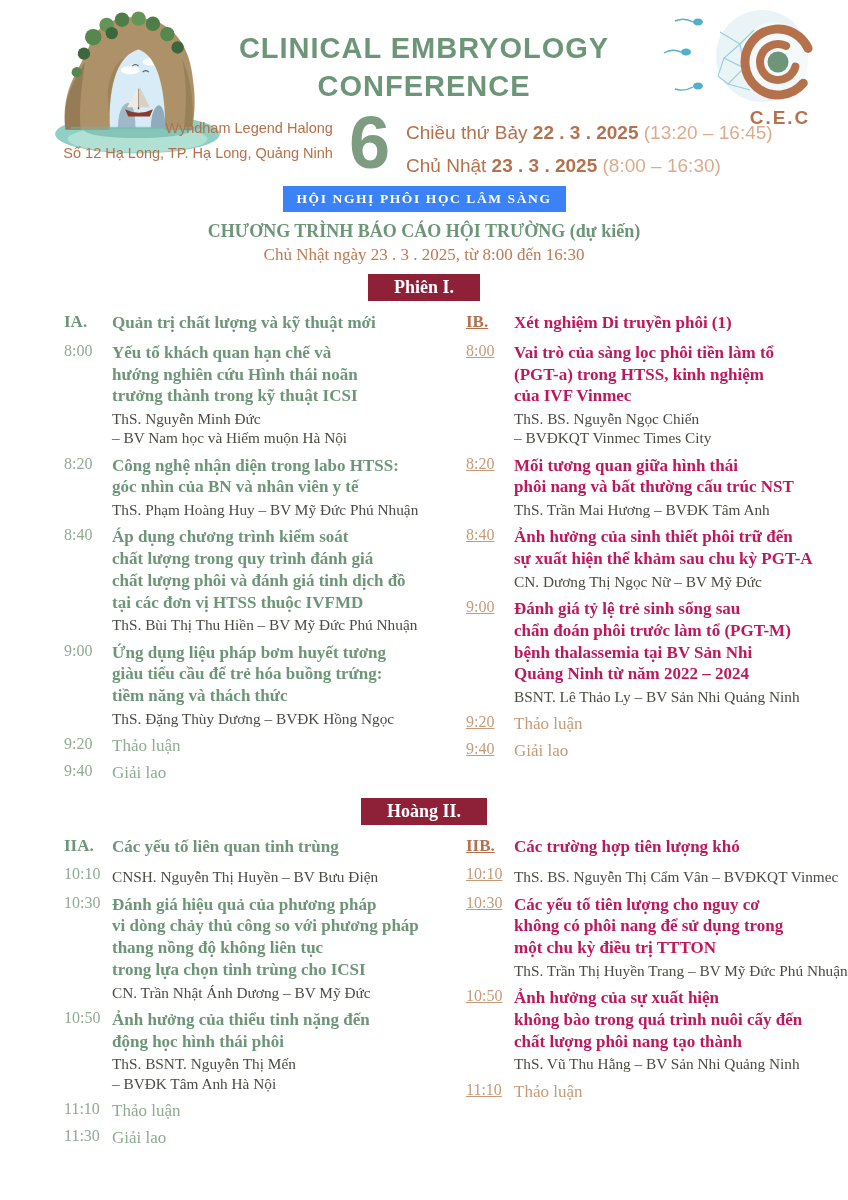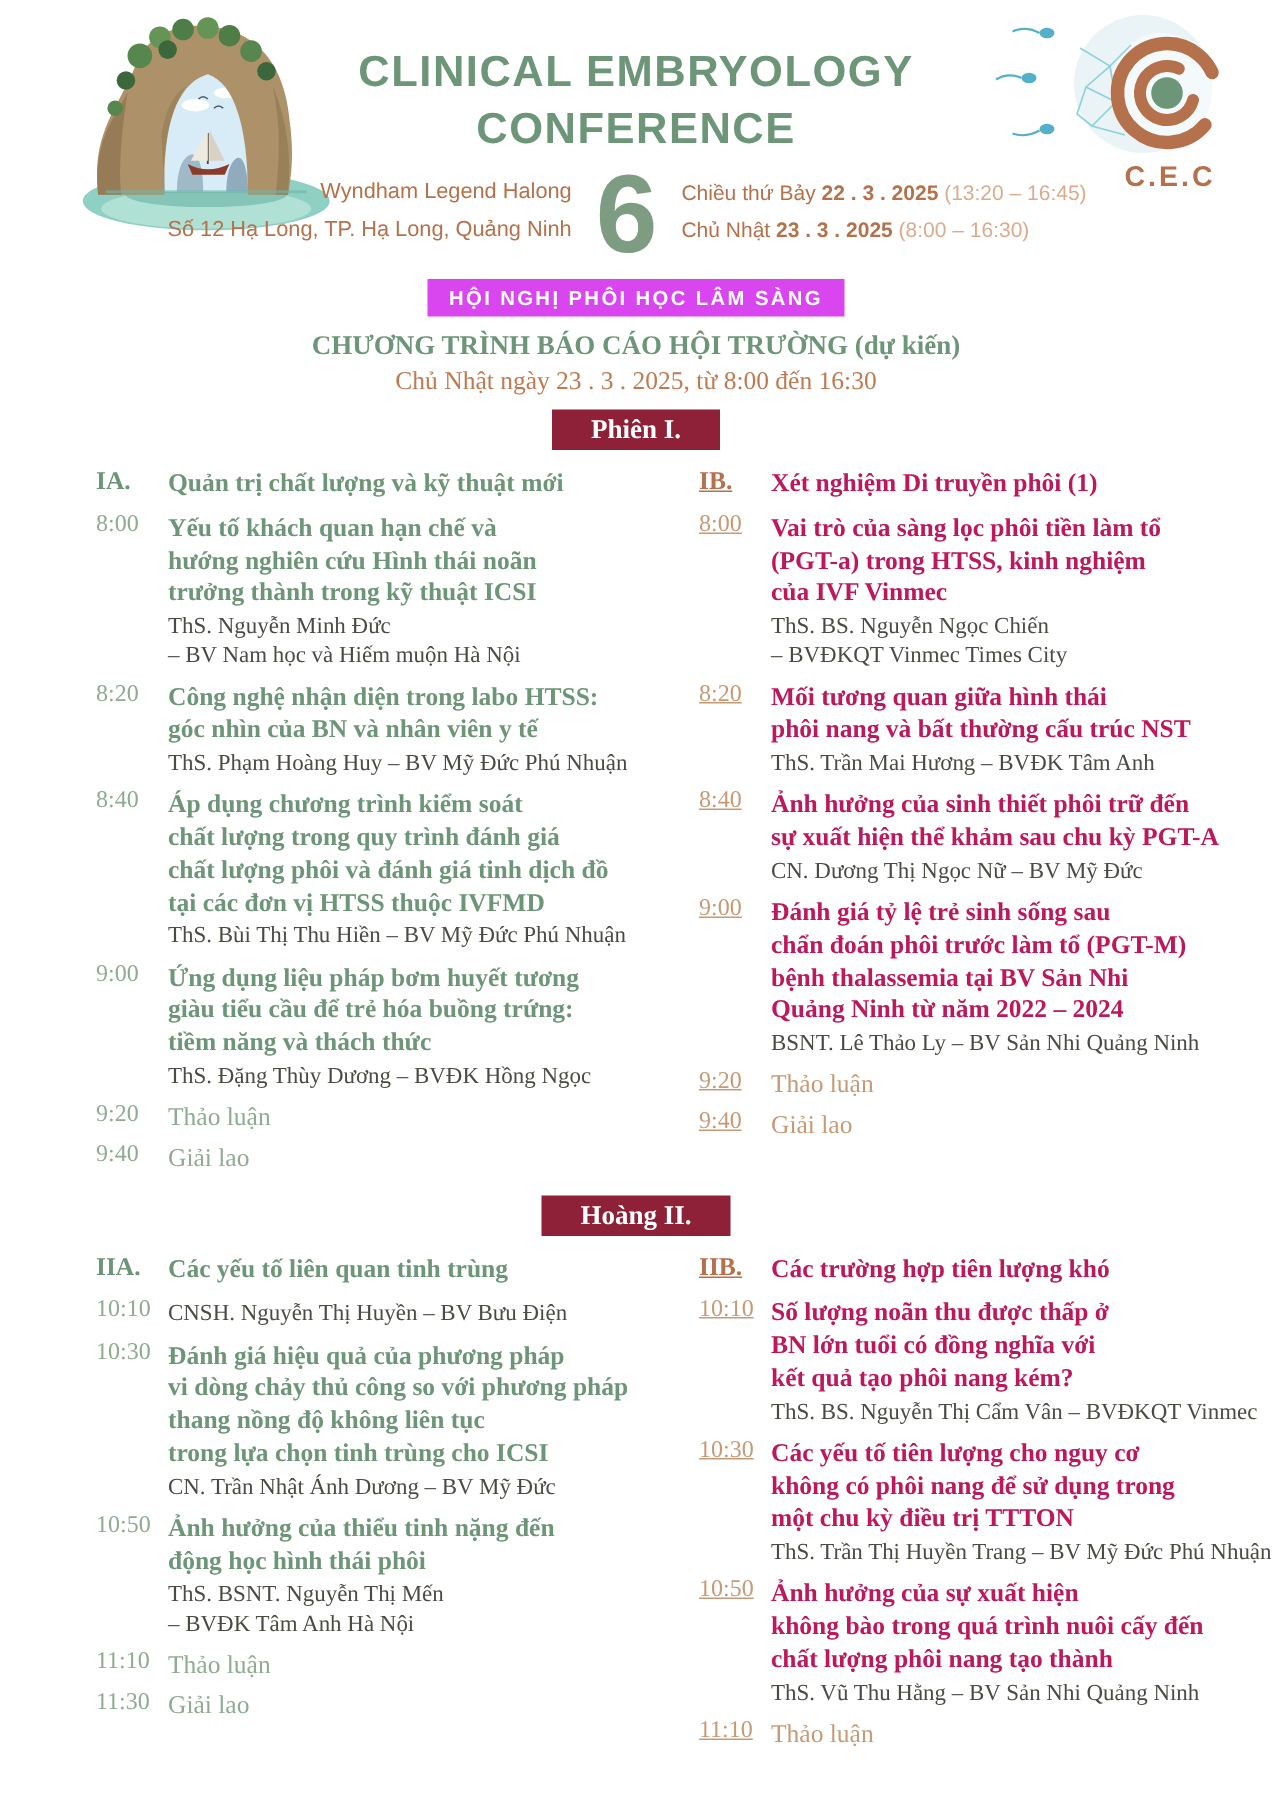"Chiều thứ Bảy 22 ." .dates { font-size: 14px -> 19px }
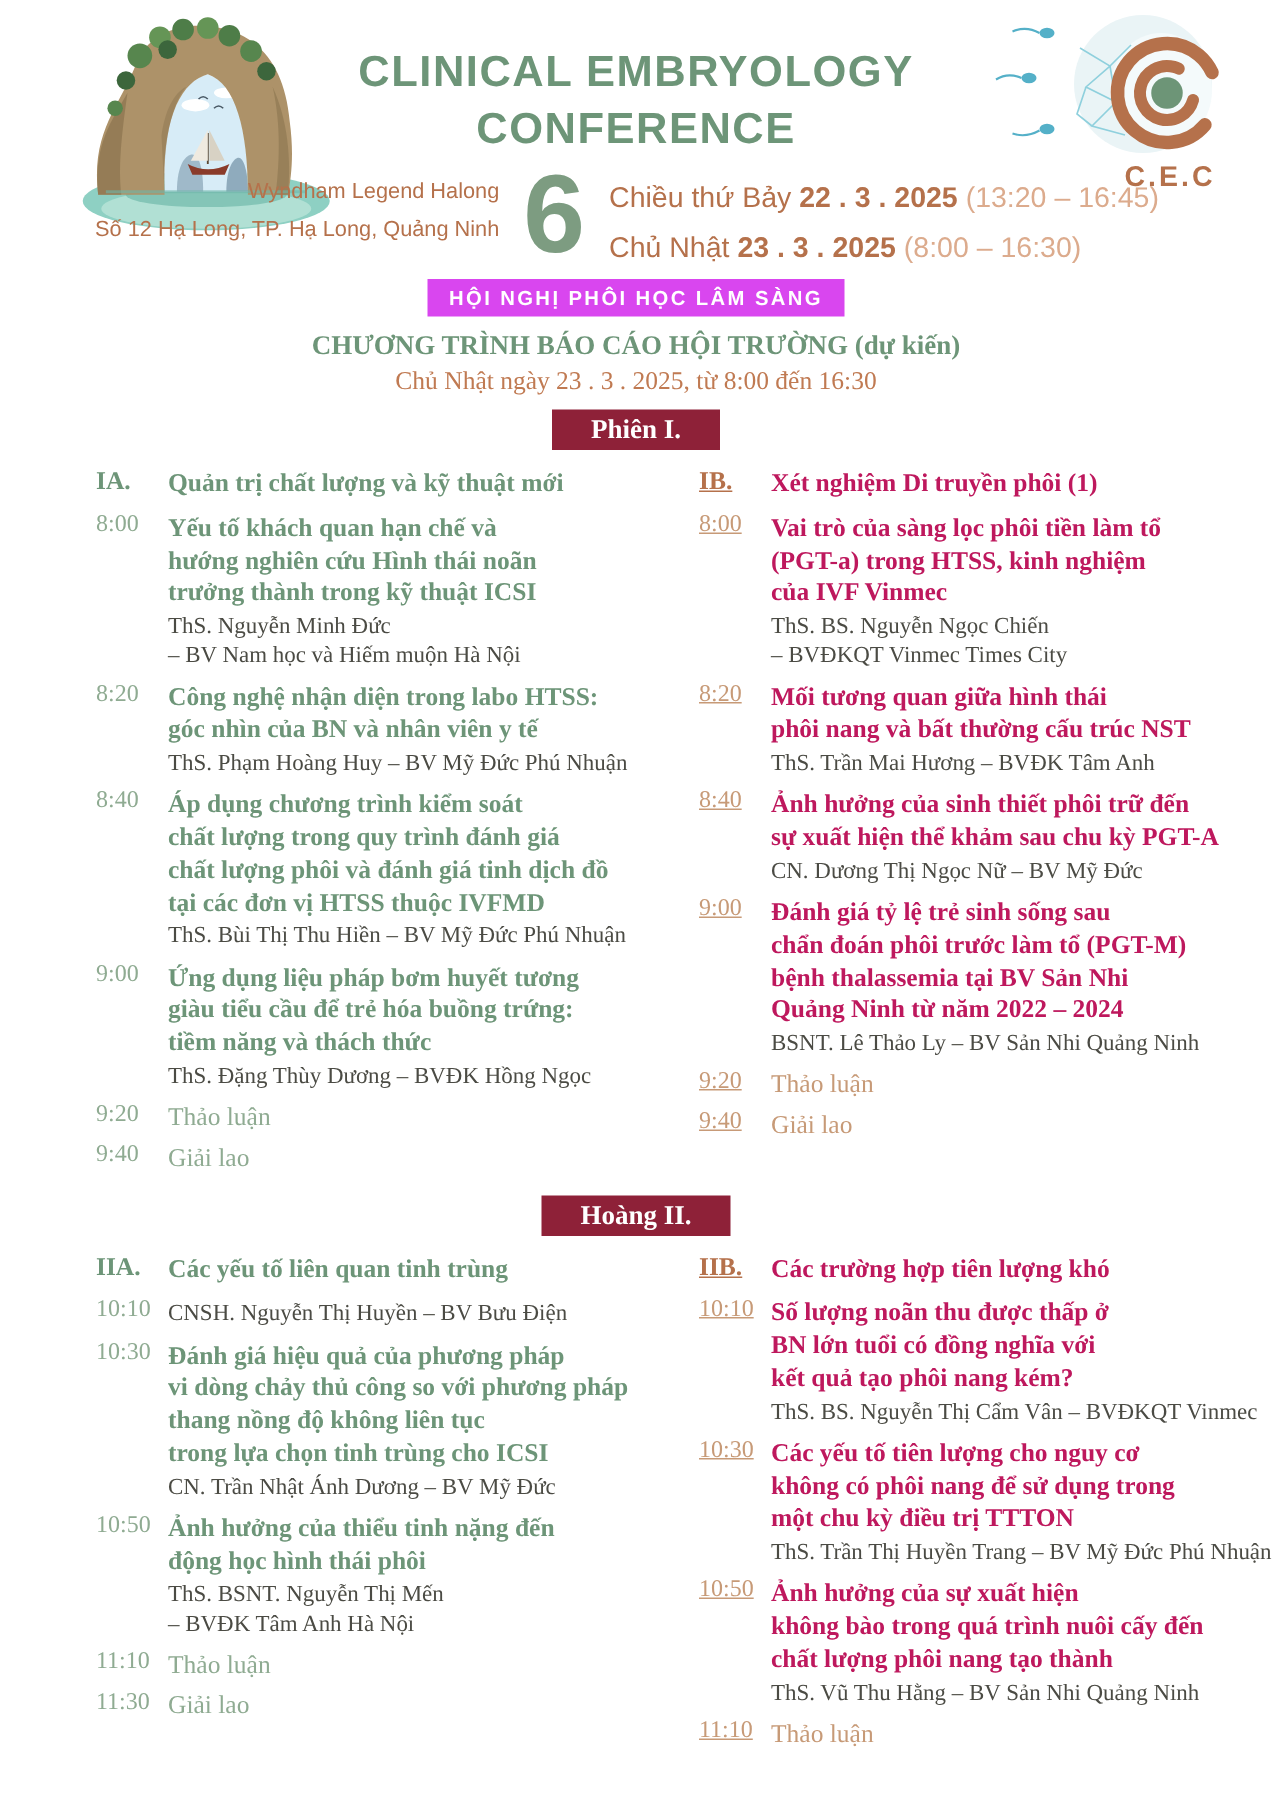"HỘI NGHỊ PHÔI HỌC LÂM" .event-badge { background: #d946ef -> #3b82f6; font-family: Liberation Sans, sans-serif -> Liberation Serif, serif }
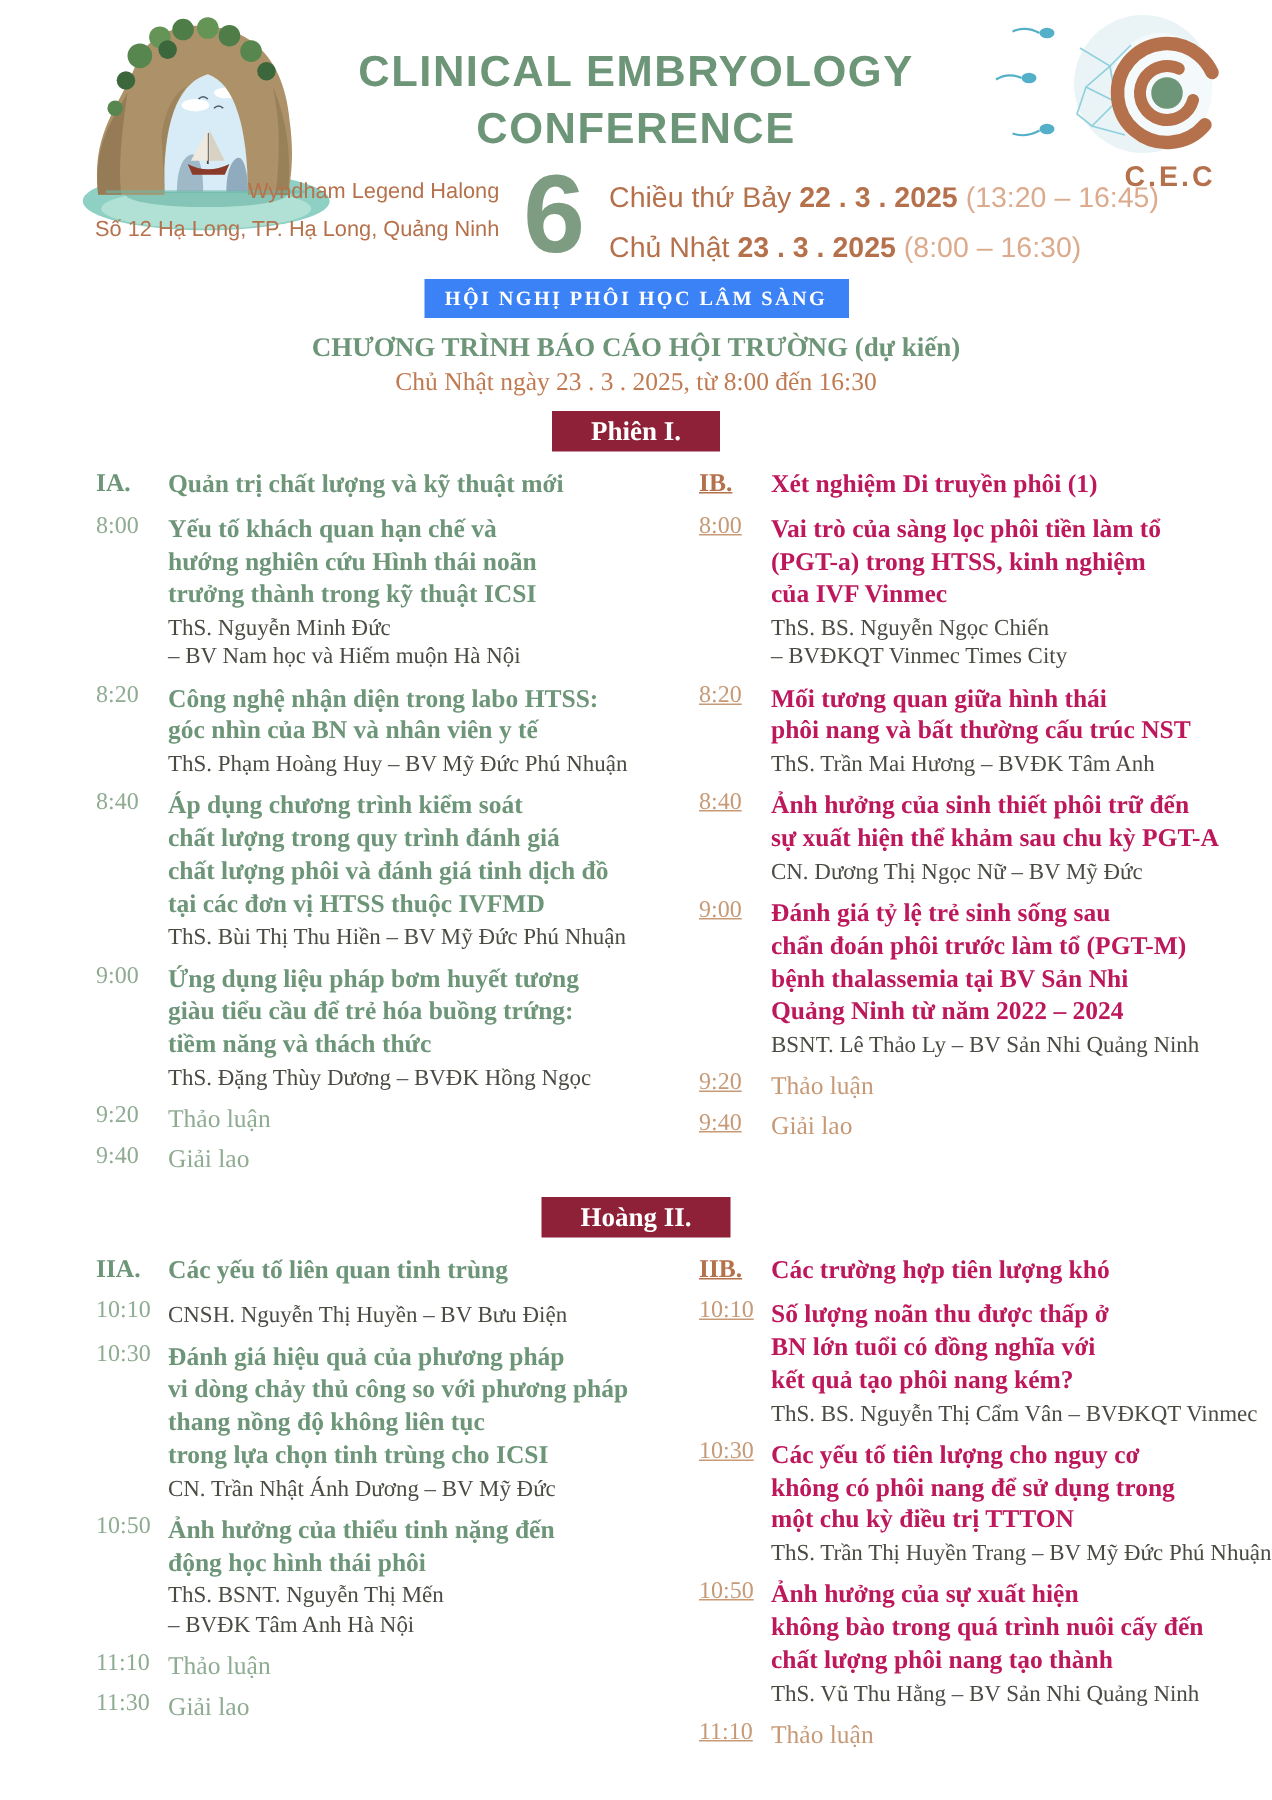"Số lượng noãn thu được" div.title { html: <div>Số lượng noãn thu được thấp ở BN lớn tuổi có đồng nghĩa với kết quả tạo phôi nang kém?</div> -> none }
